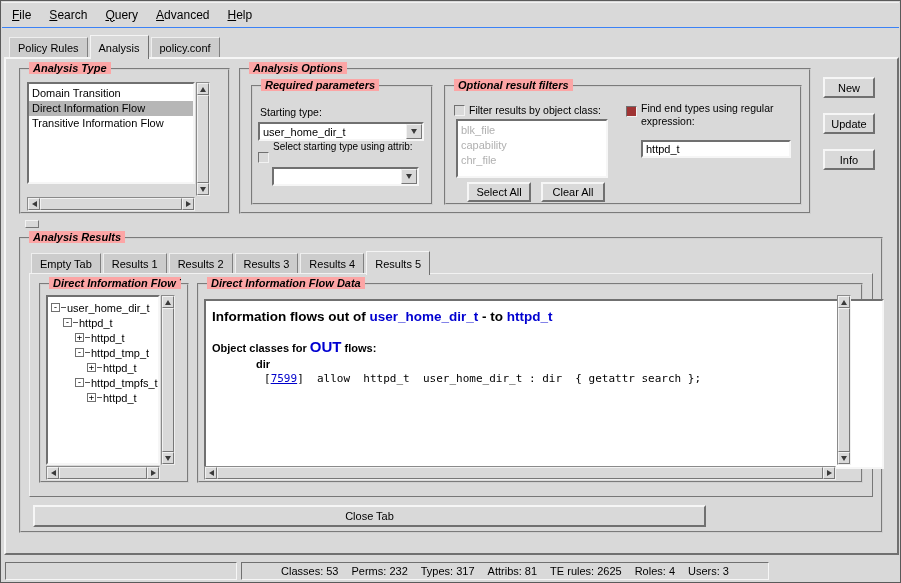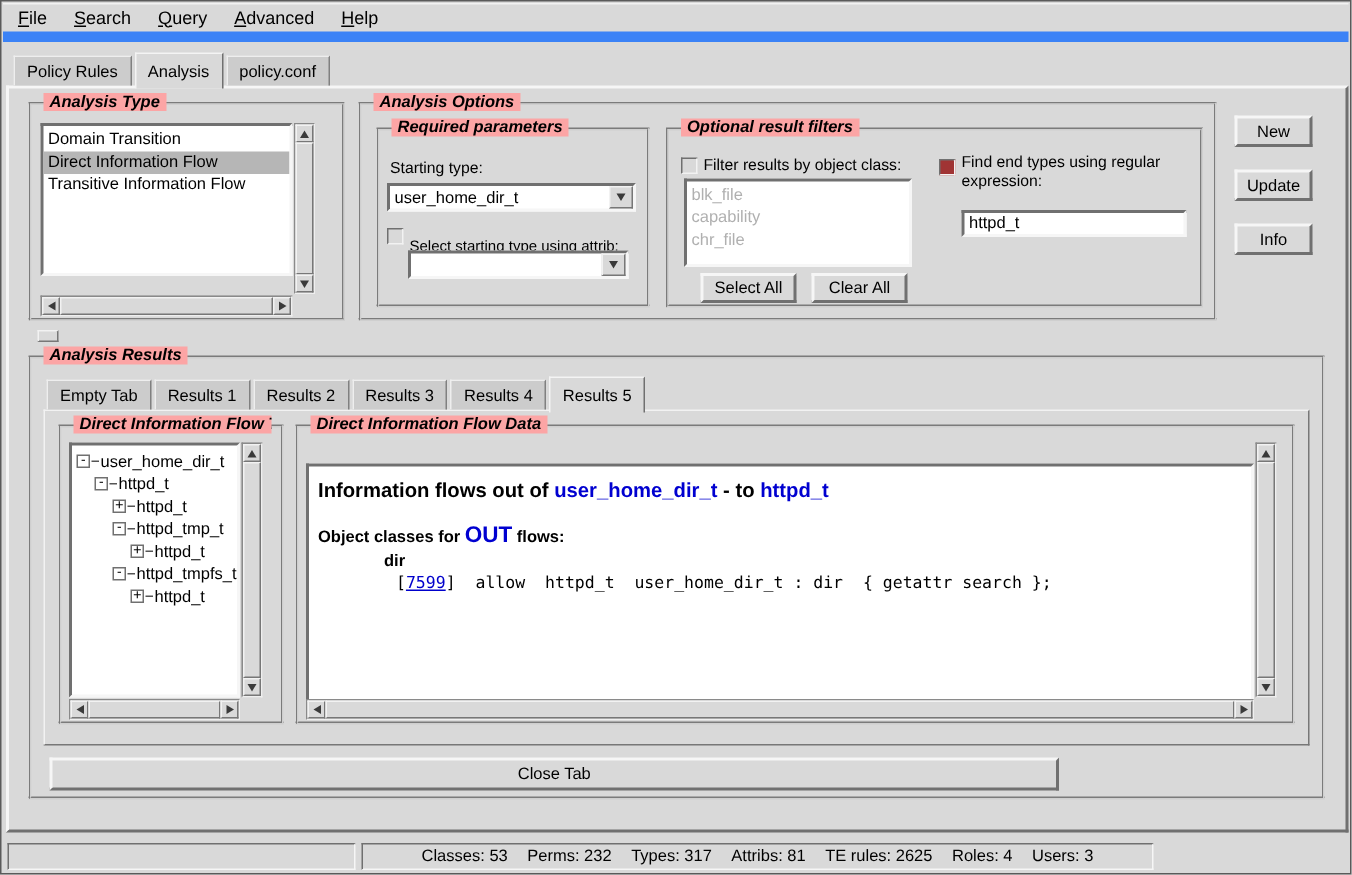"File" .menubar { border-bottom: 7px solid #3b82f6 -> 1px solid #3b82f6 }
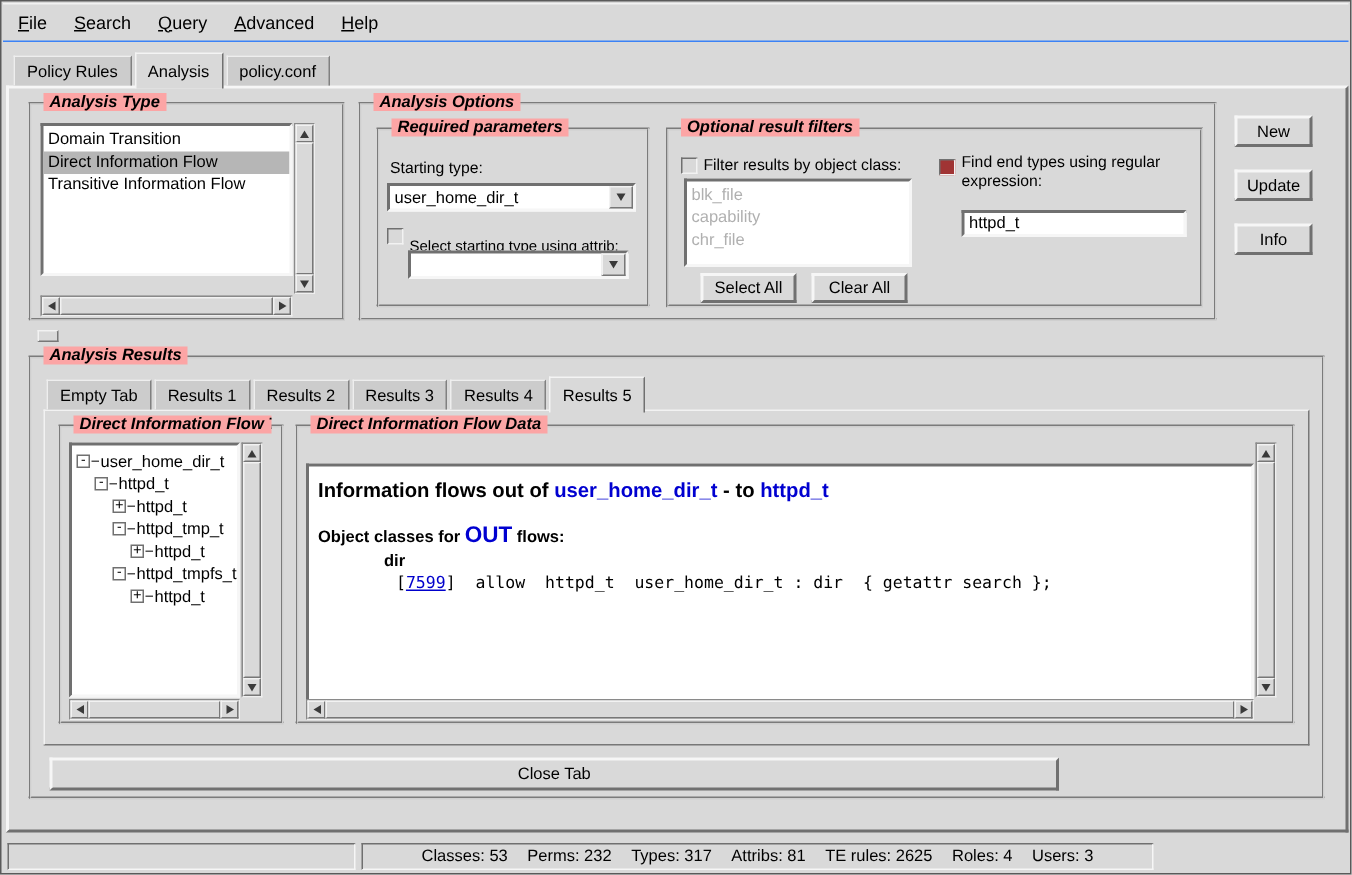"Select starting type using attrib:" div.small-label { top: 158px -> 140px }
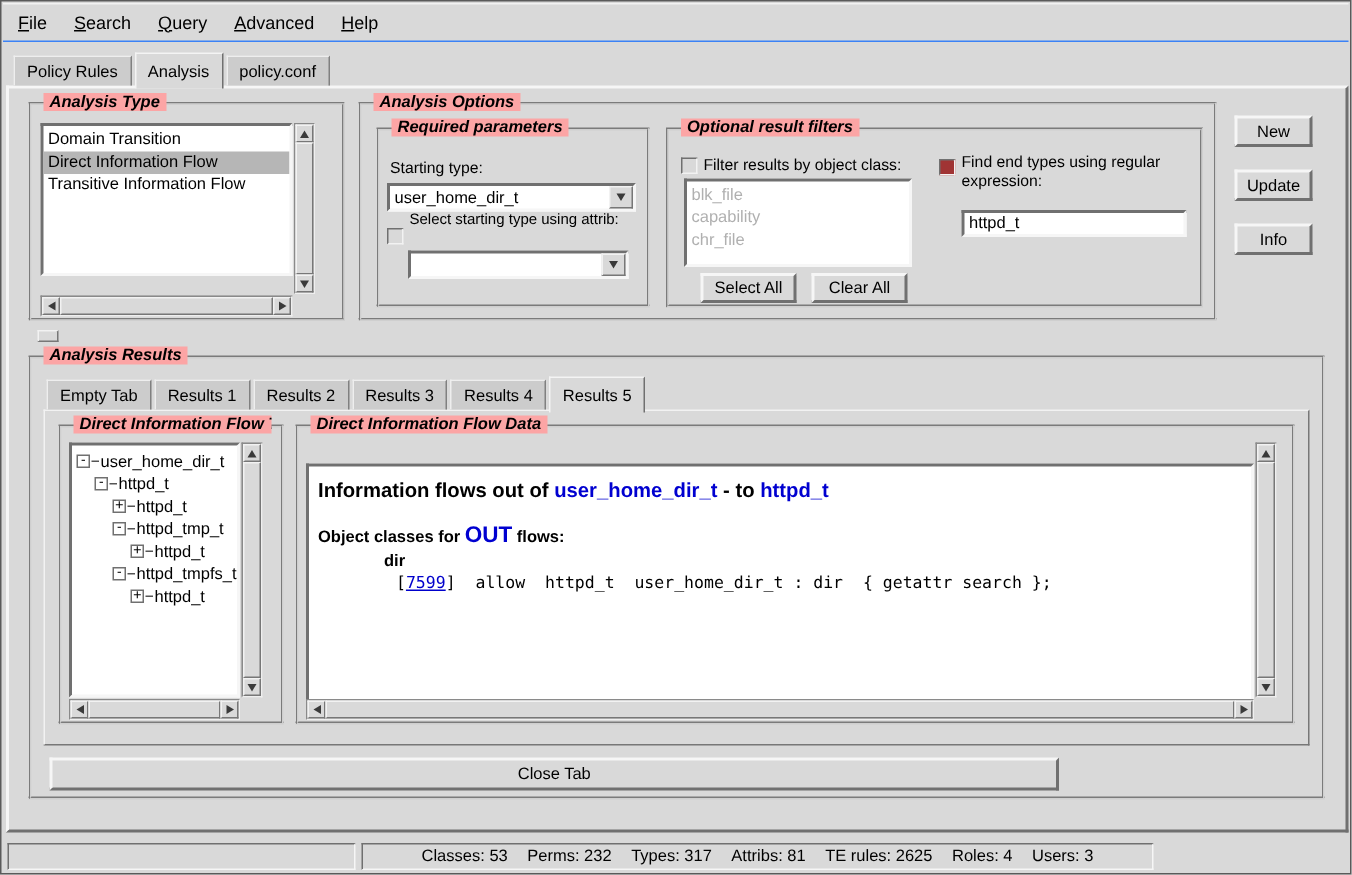"Information flows out of user_home_dir_t" div.data-text { top: 308px -> 298px; width: 632px -> 680px }
